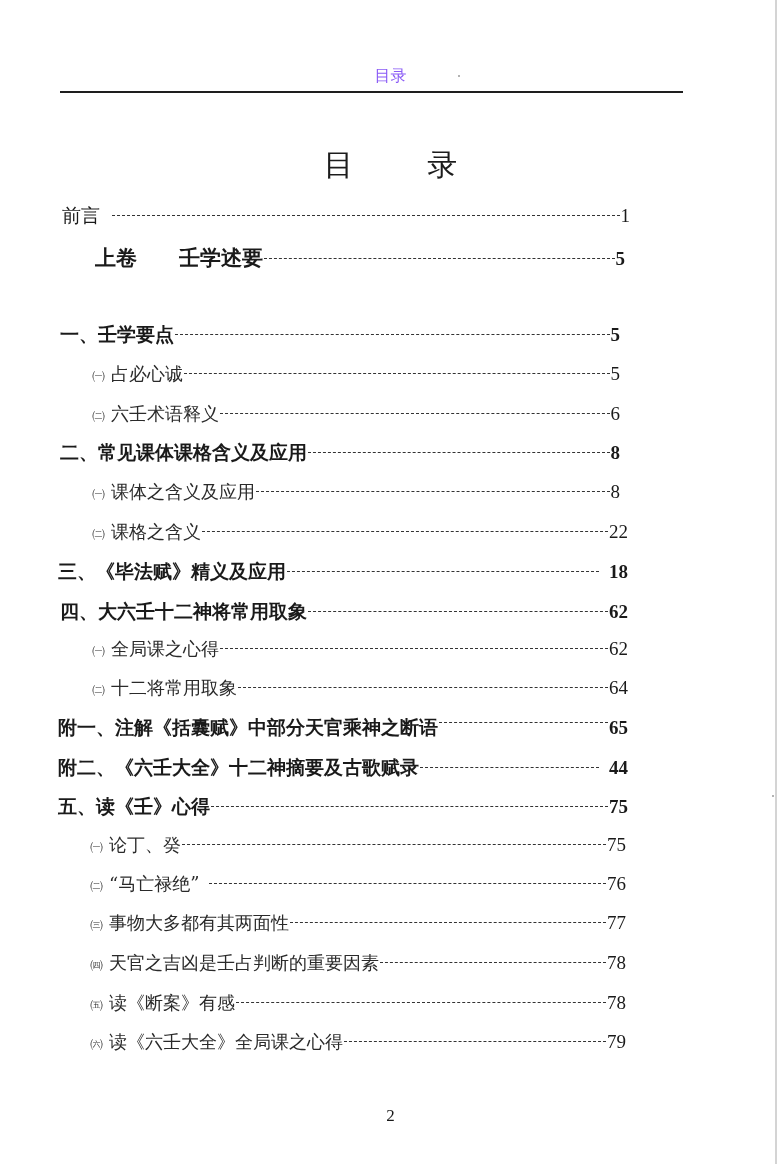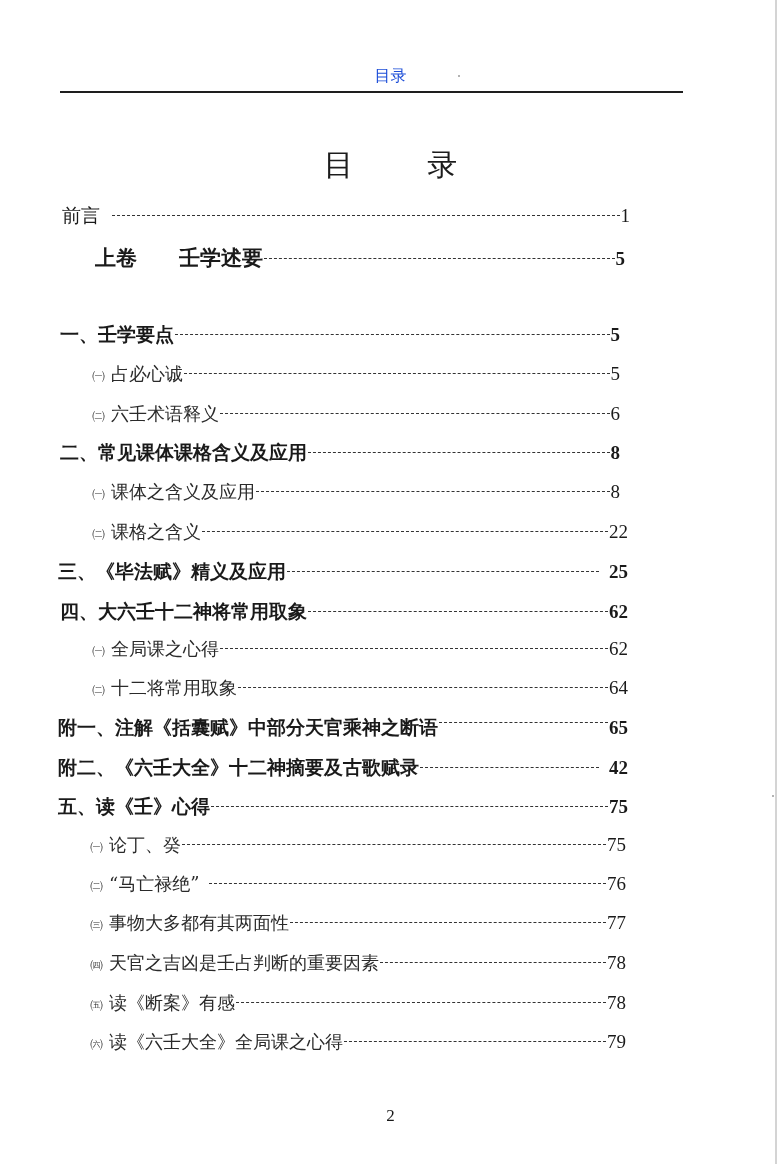"目录" .running-header { color: #1d4ed8 -> #8b5cf6 }
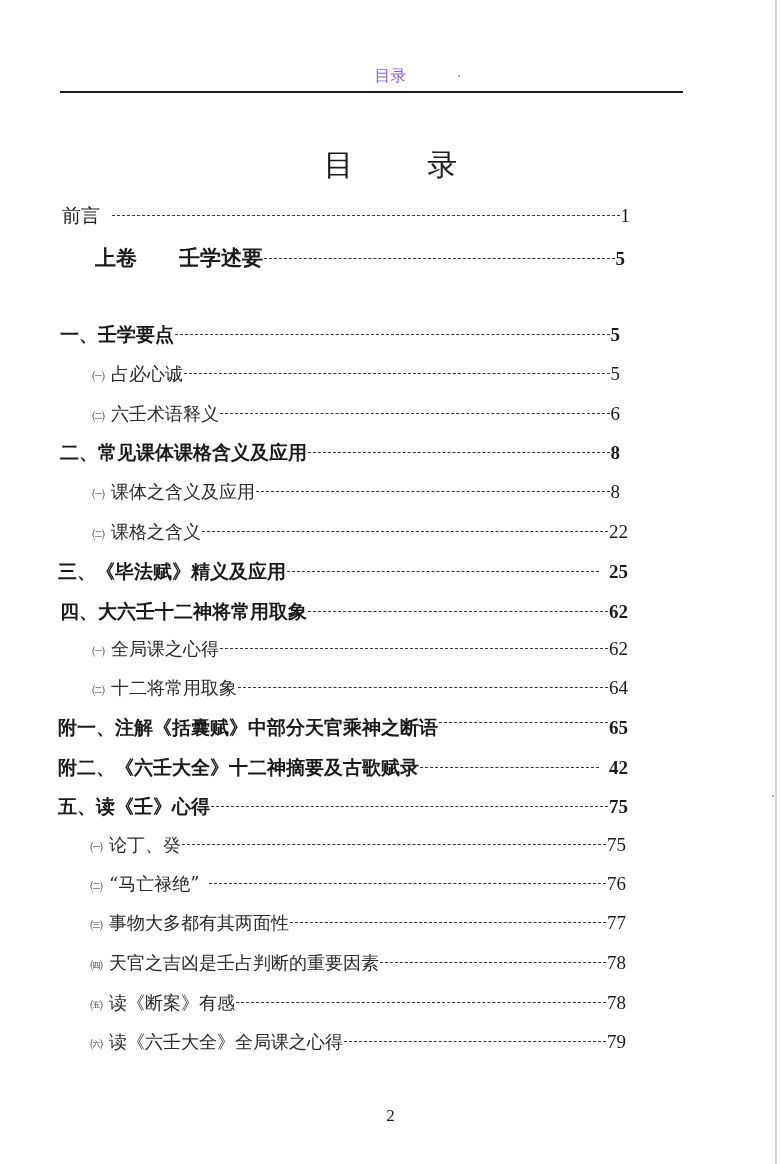"25" span.page { text: 25 -> 18 }
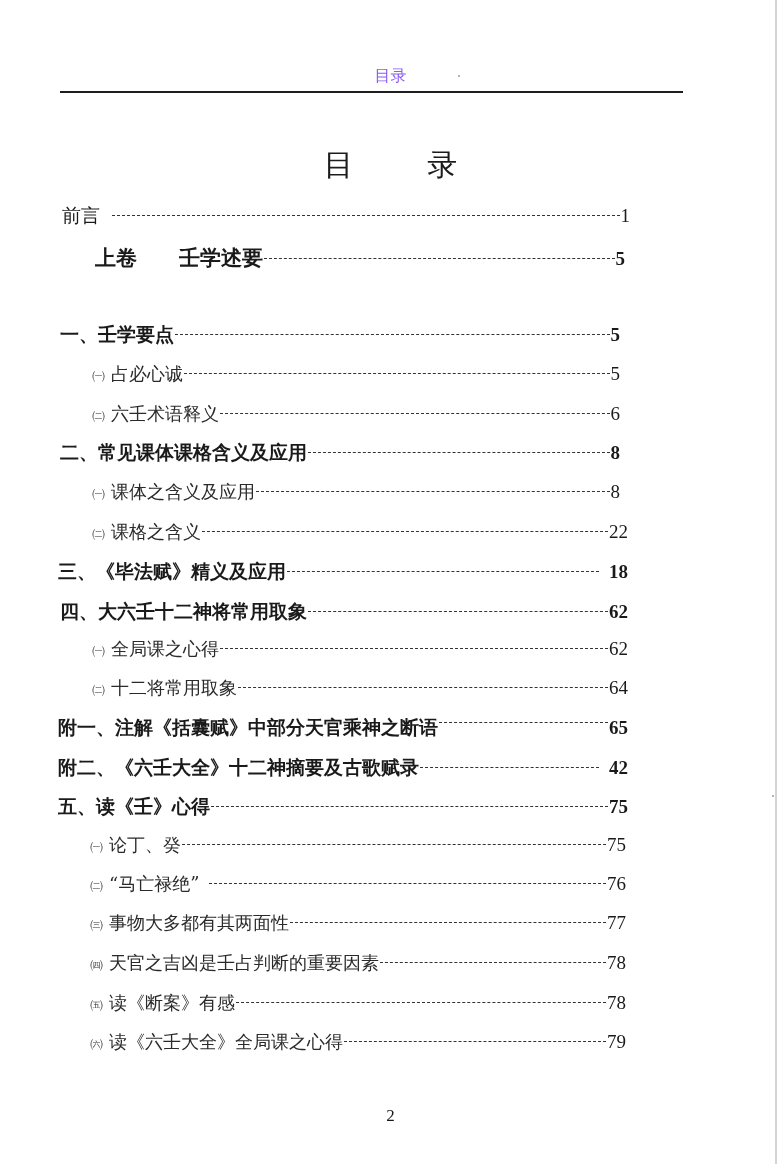"42" span.page { text: 42 -> 44 }
